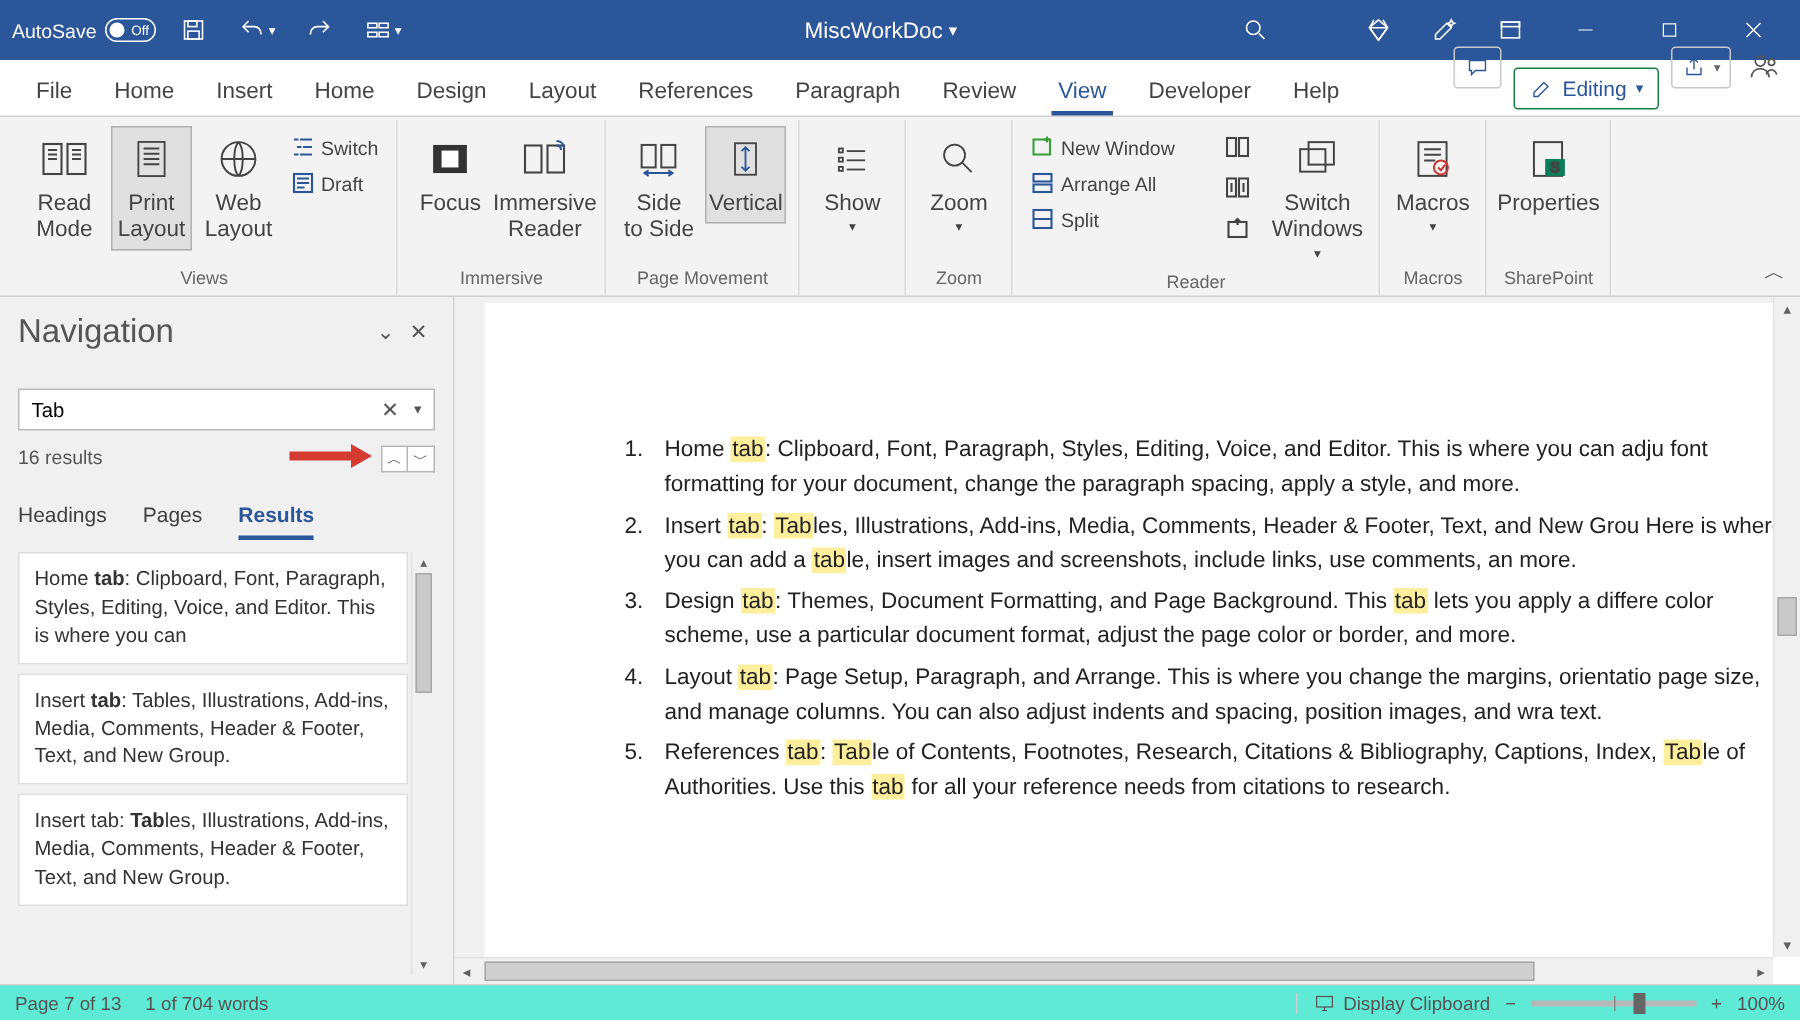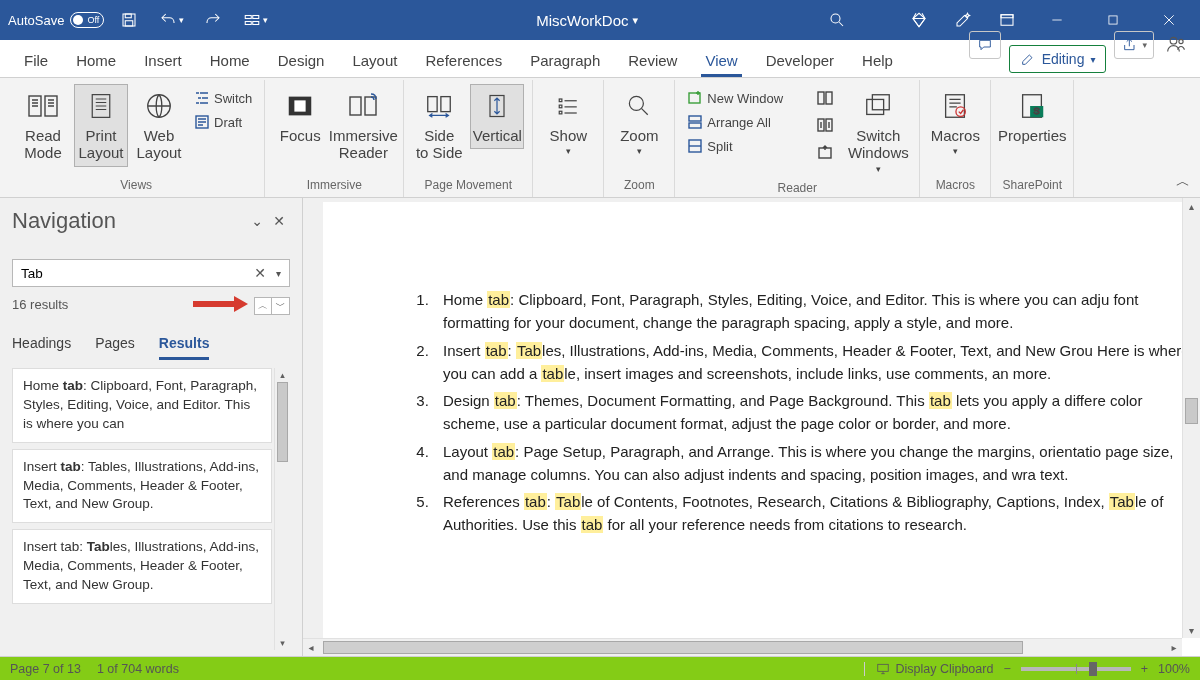"Page 7 of 13" .statusbar { background: #84cc16 -> #5eead4 }
